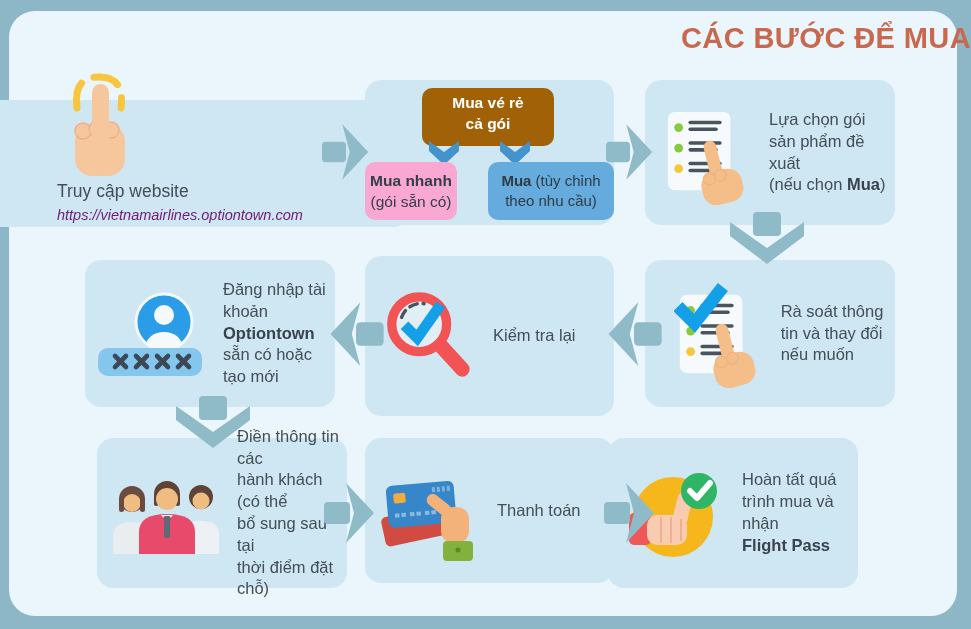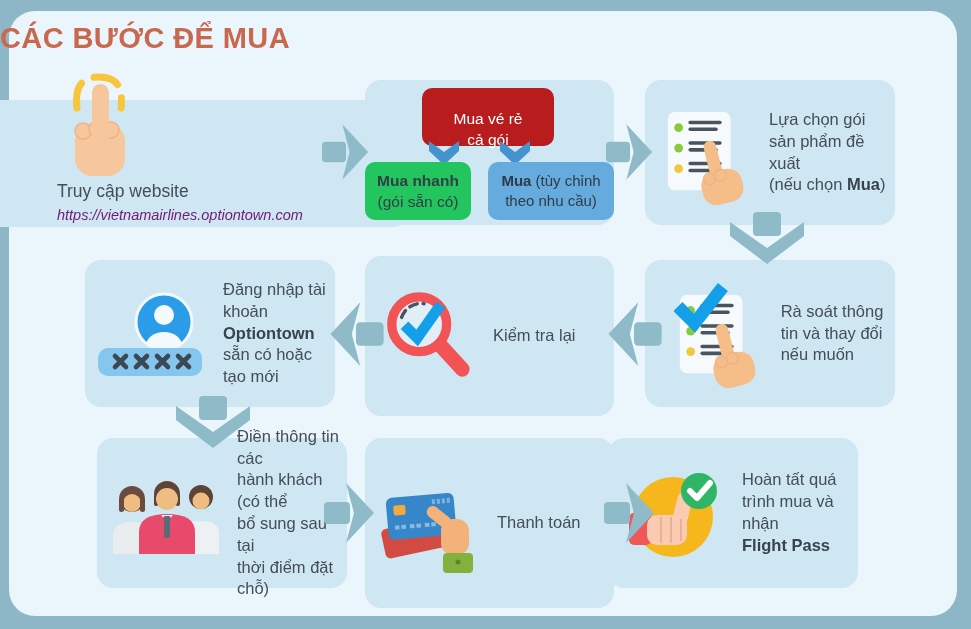"CÁC BƯỚC ĐỂ MUA" .title { text-align: left -> right }
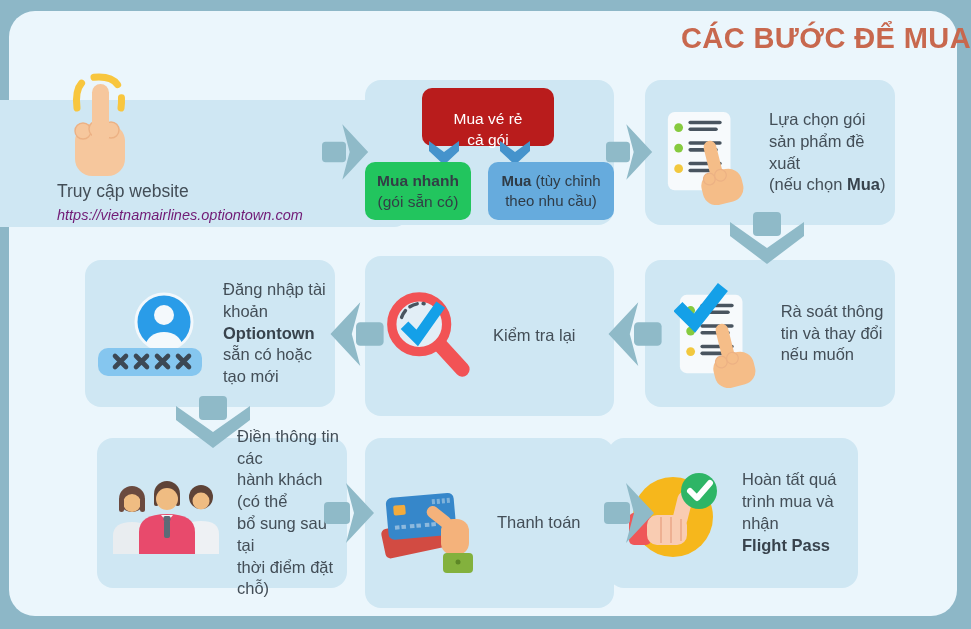"Mua vé rẻ" .btn-bundle { background: #b91c1c -> #a16207; font-weight: normal -> bold; padding-top: 21px -> 5px }
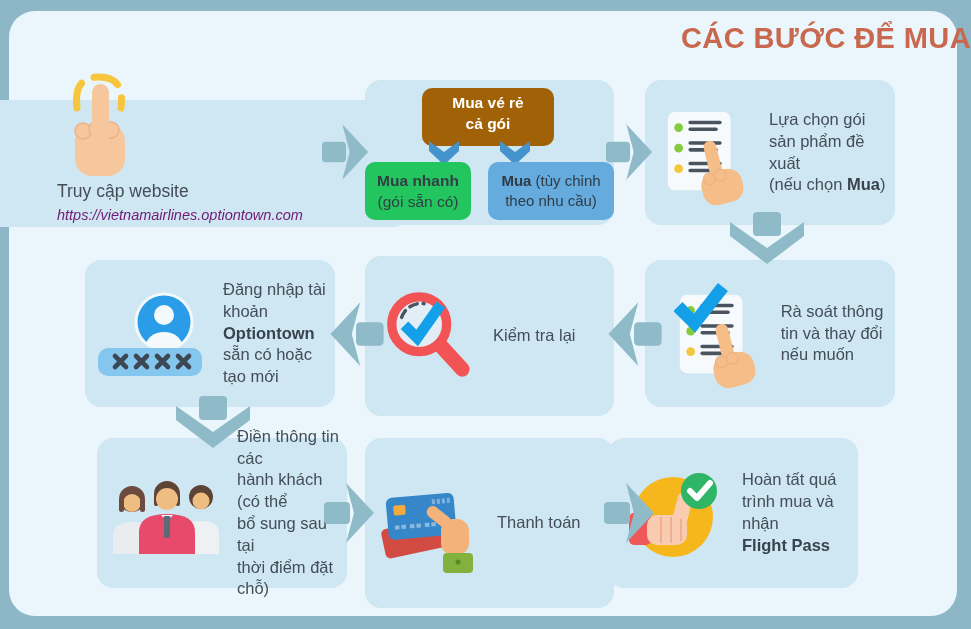"Mua nhanh" .btn-quick { background: #22c55e -> #f9a8d4; width: 106px -> 92px }
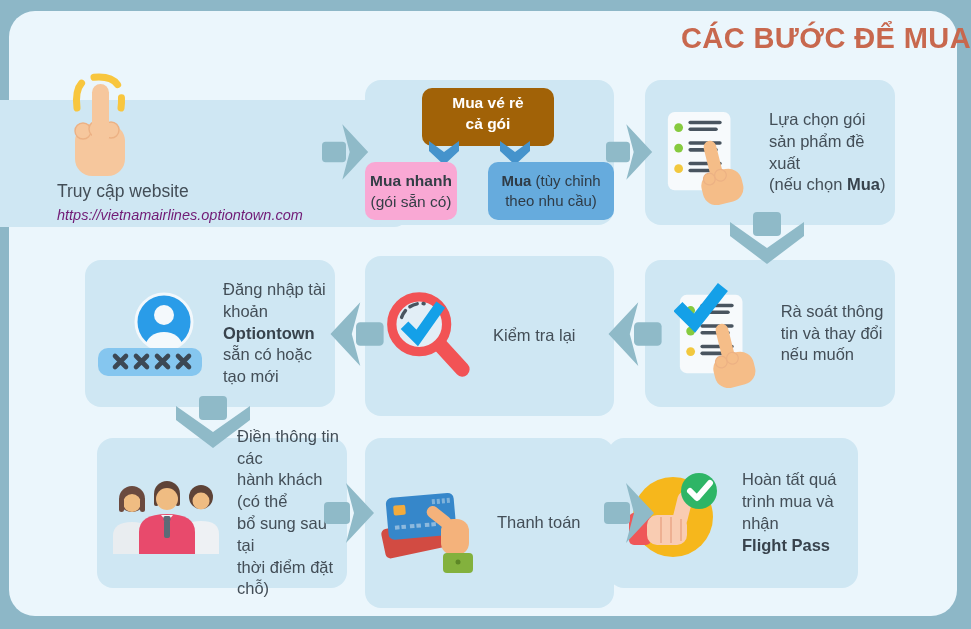"Thanh toán" .c8 { height: 170px -> 145px }
